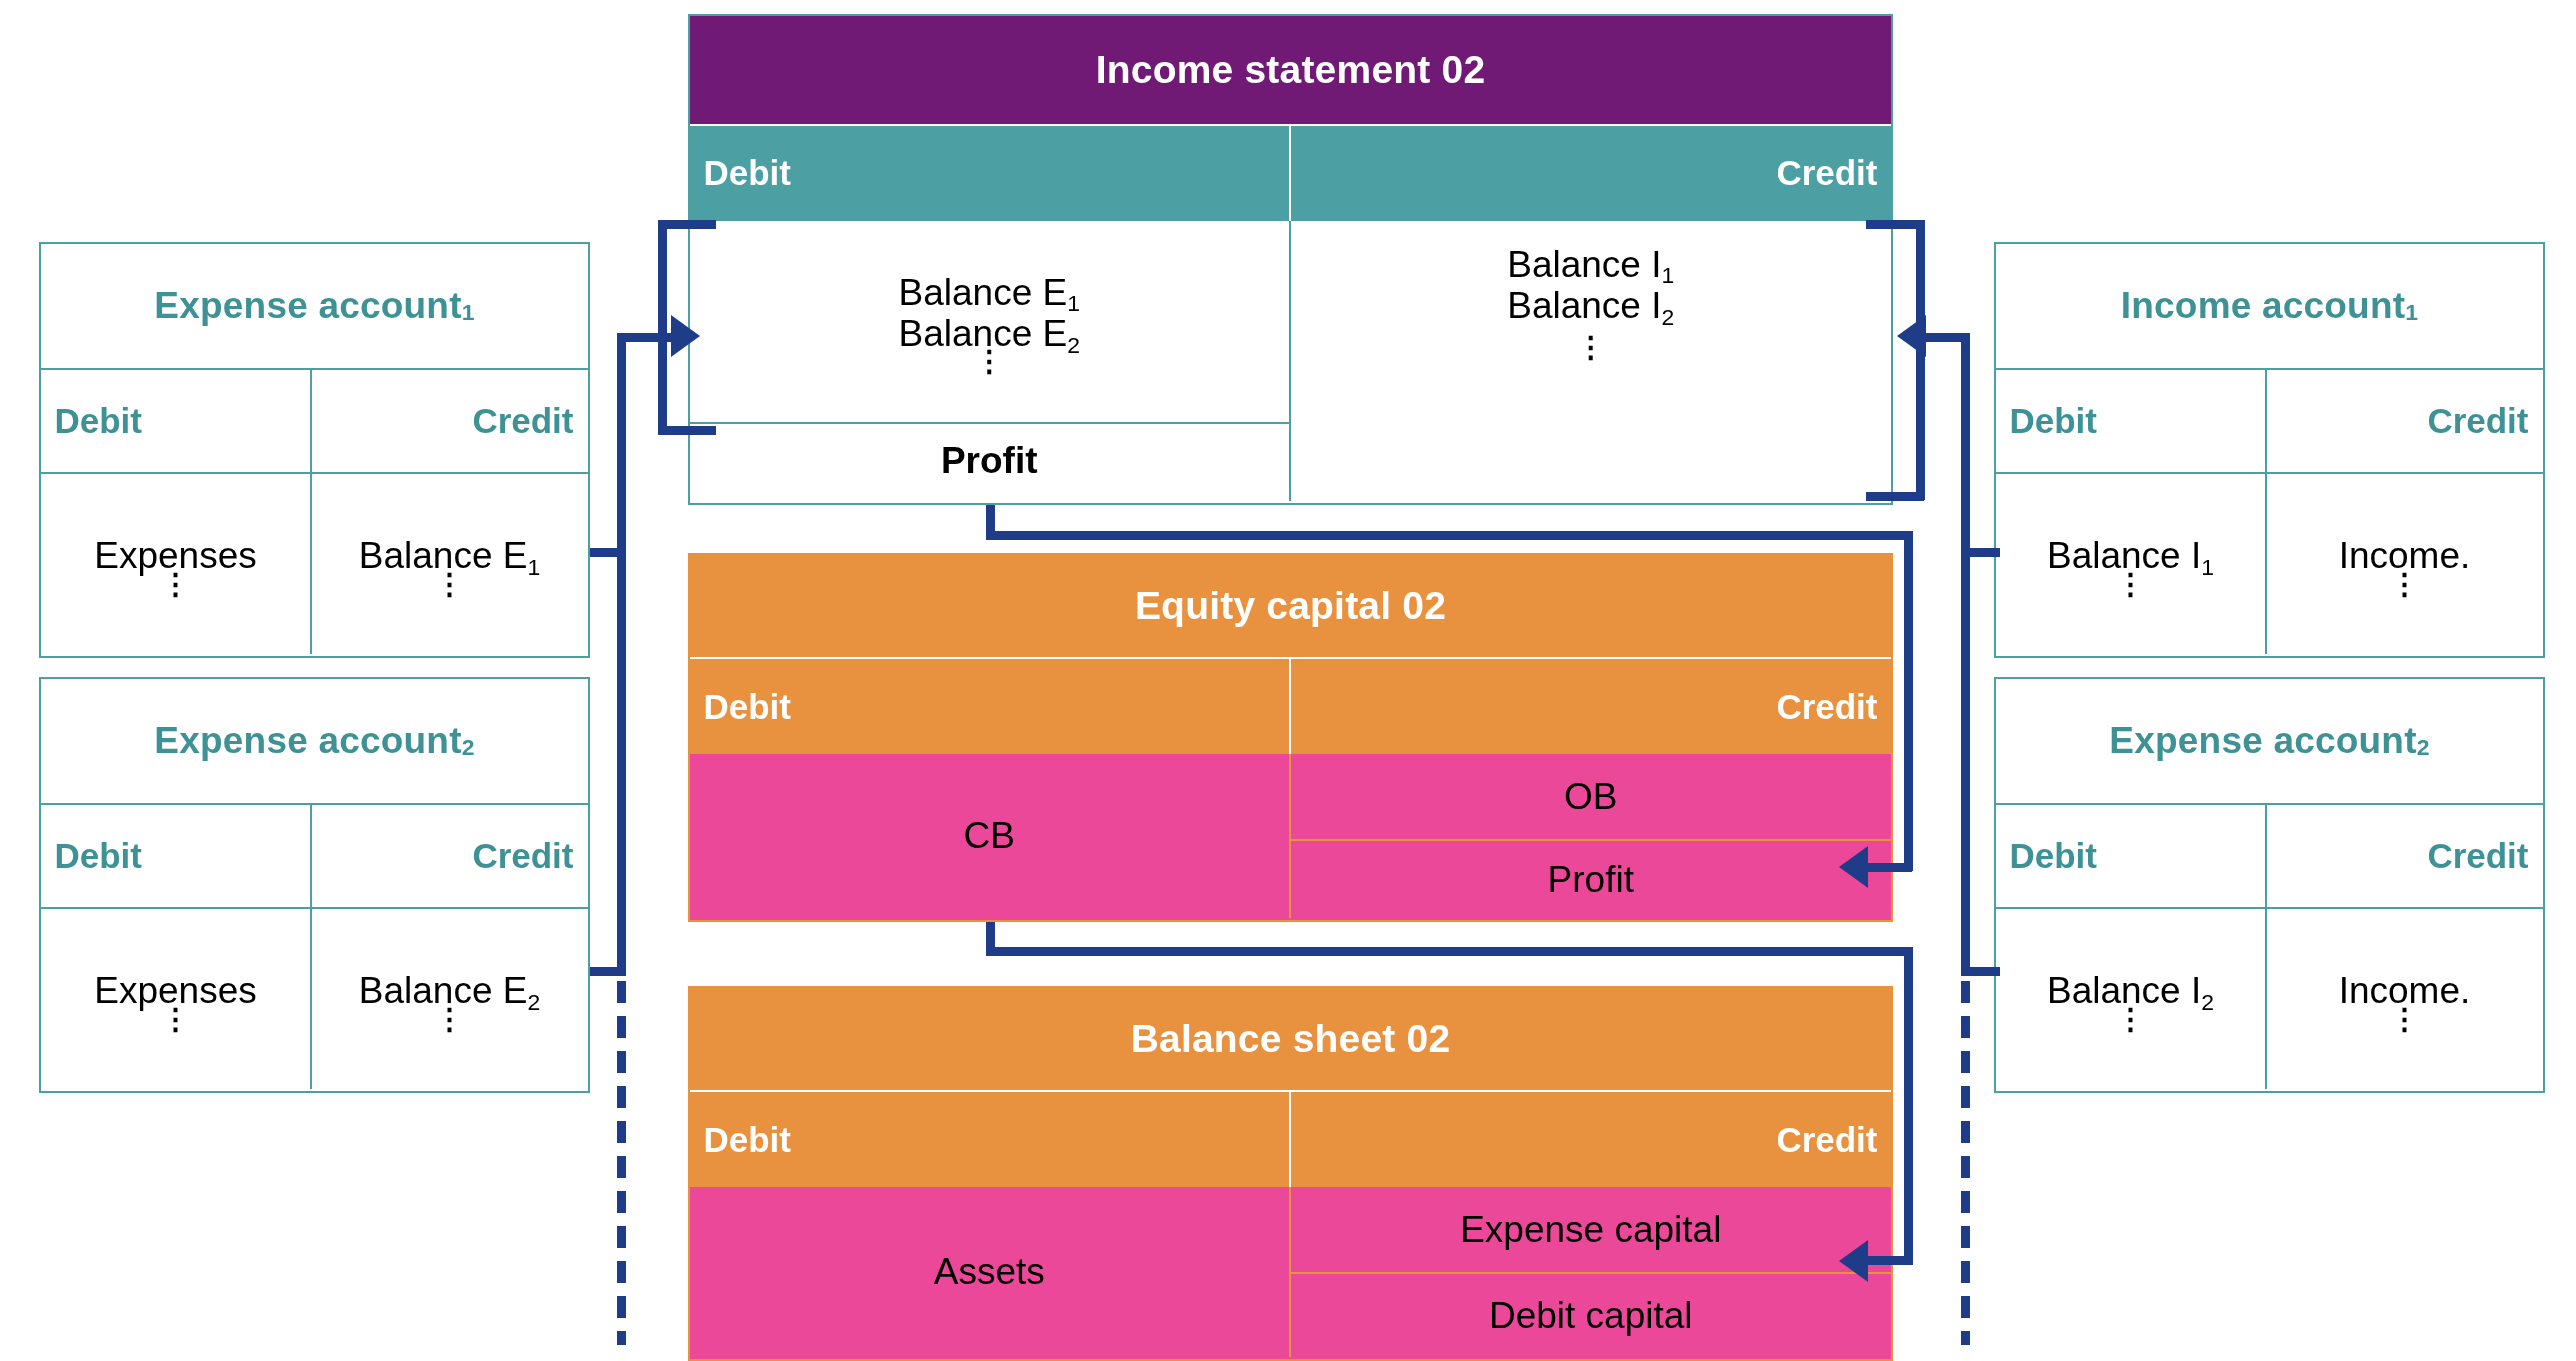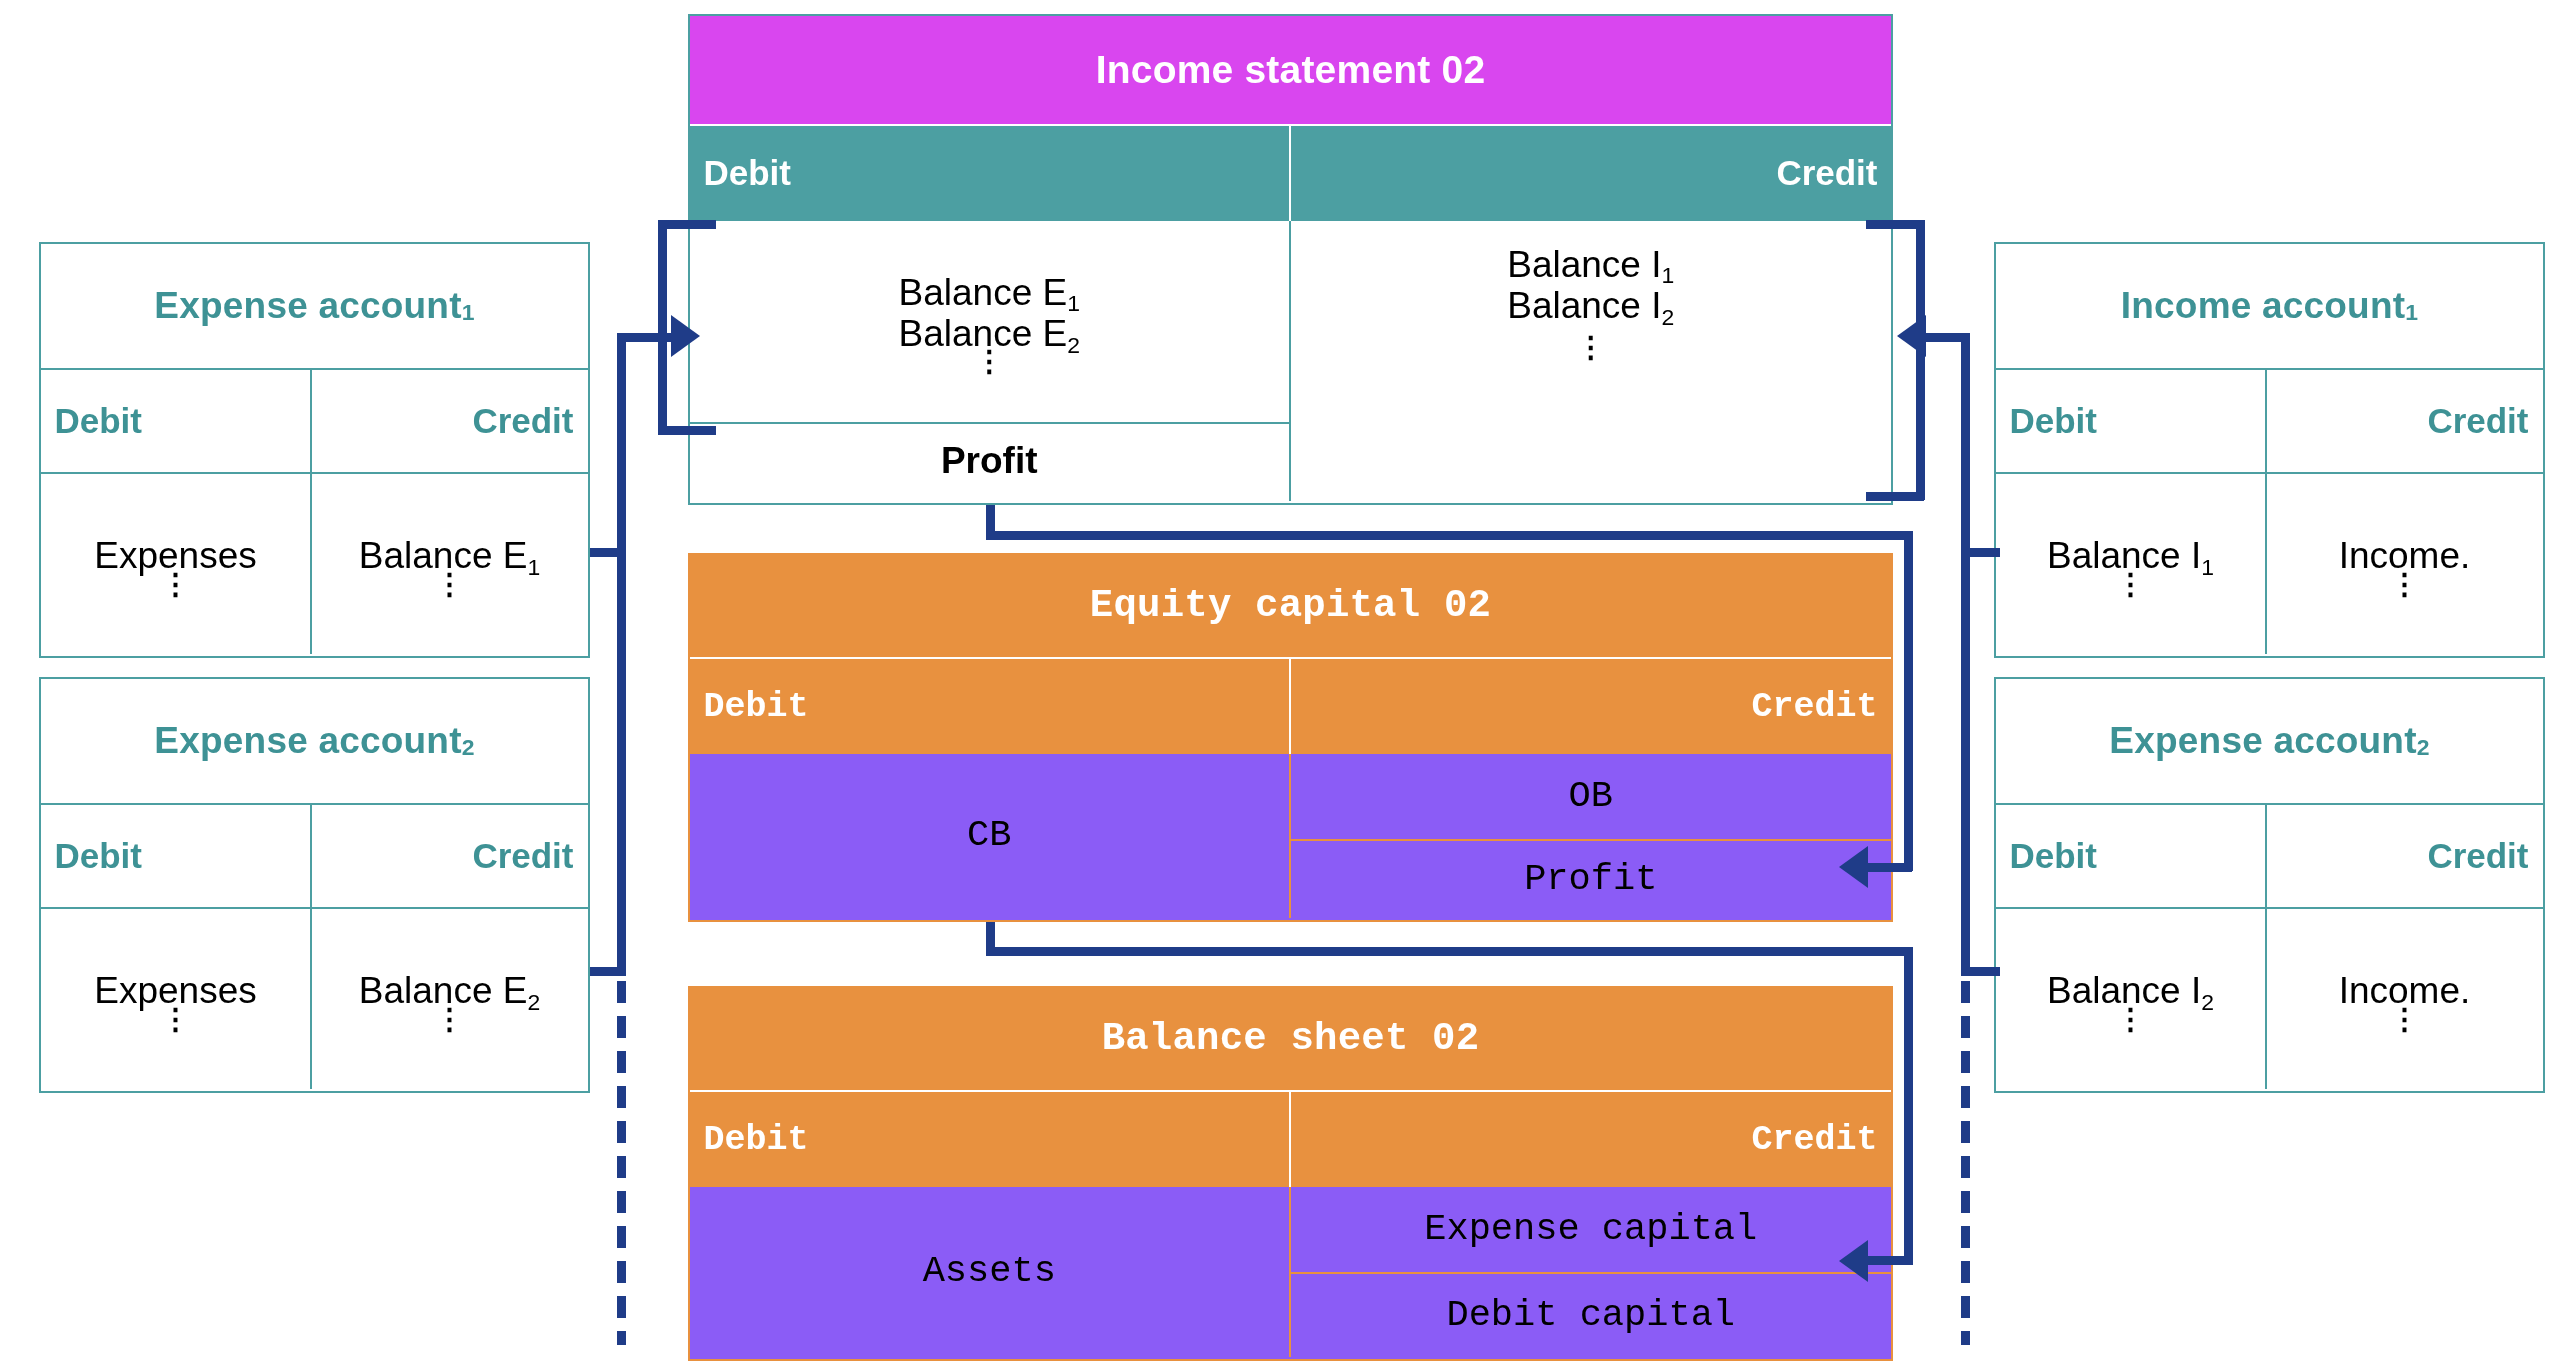"Income statement 02" .teal-fill .bar.title { background: #d946ef -> #701a75 }
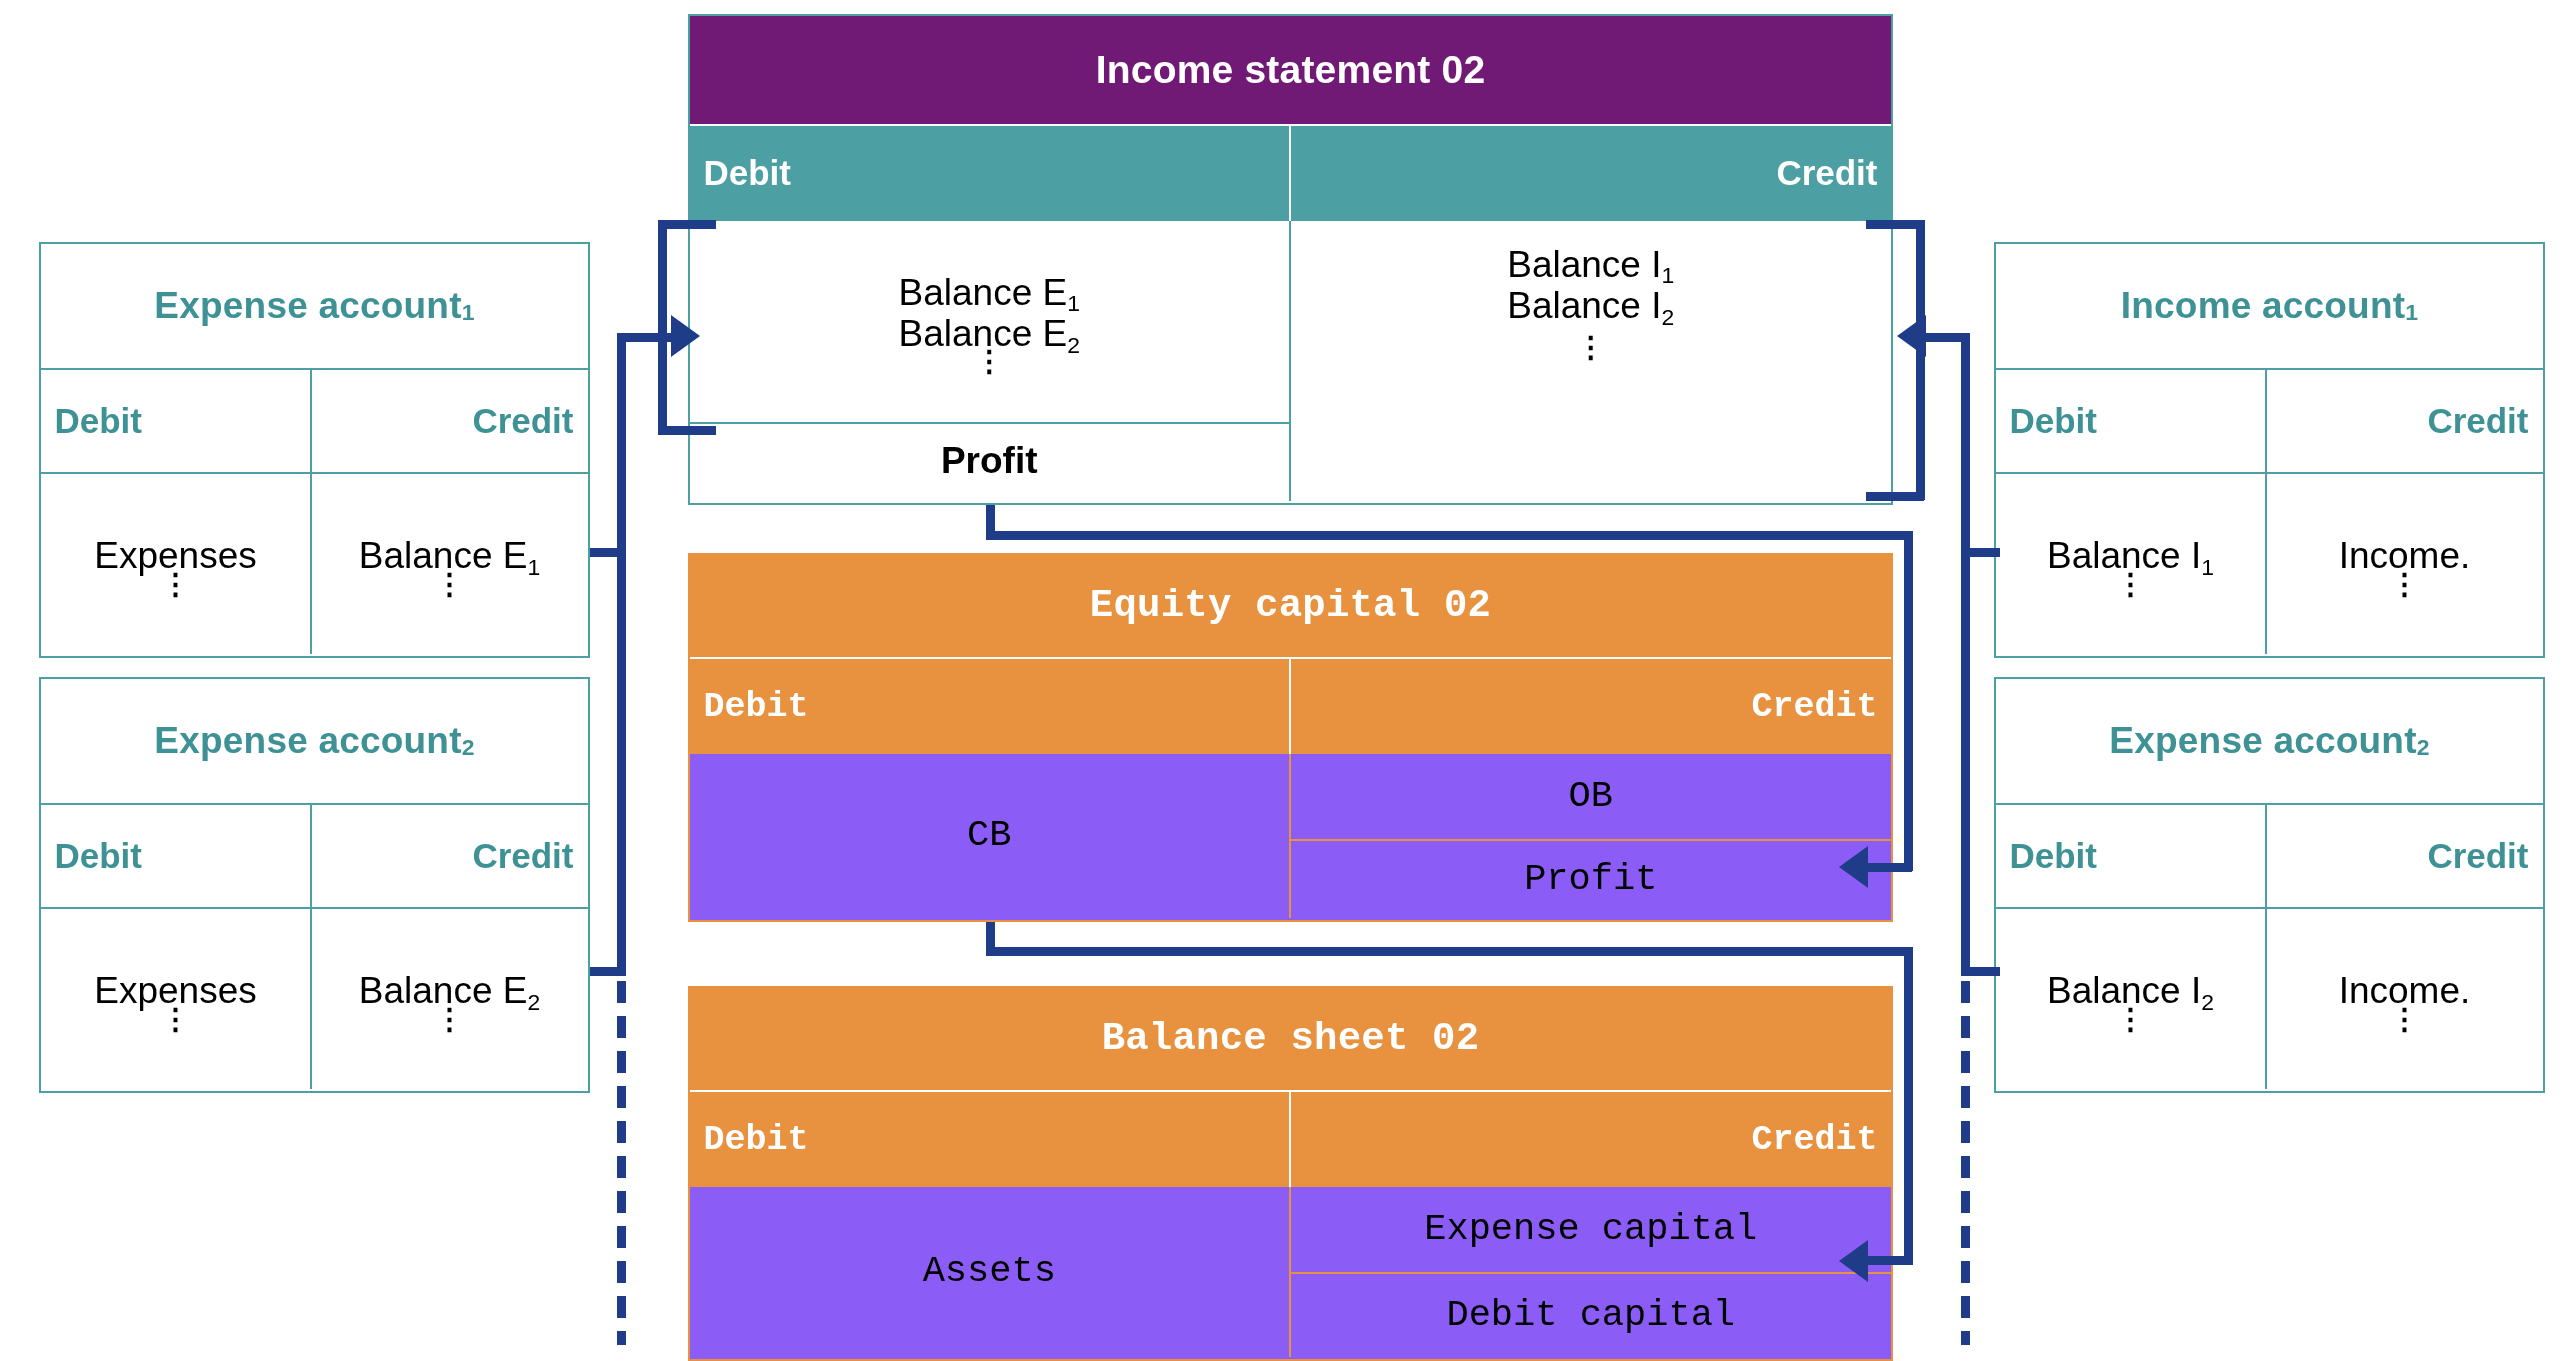"Equity capital 02" .orange { background: #8b5cf6 -> #ec4899; font-family: Liberation Mono, monospace -> none }
